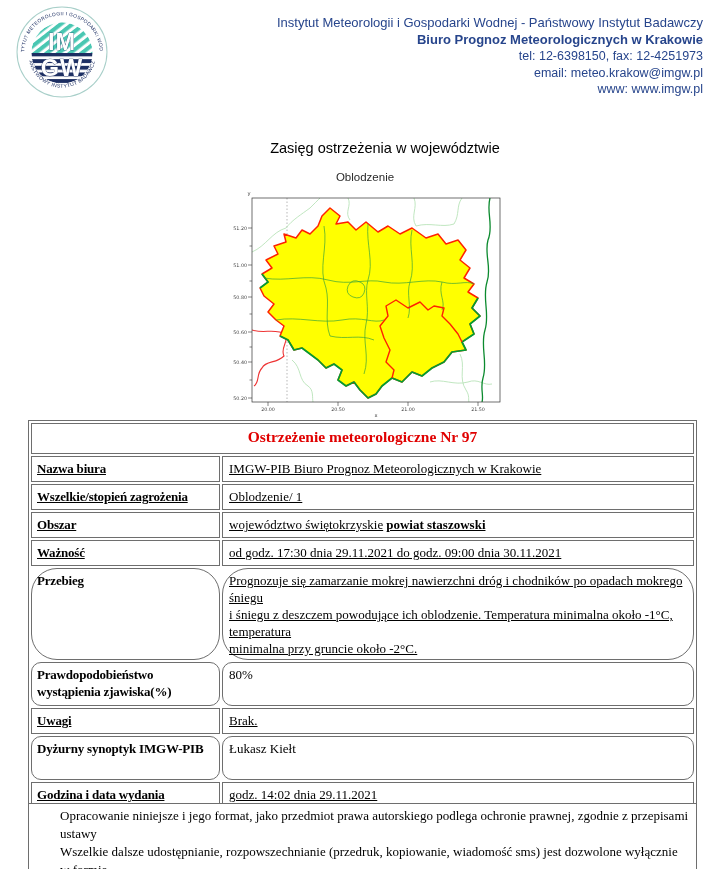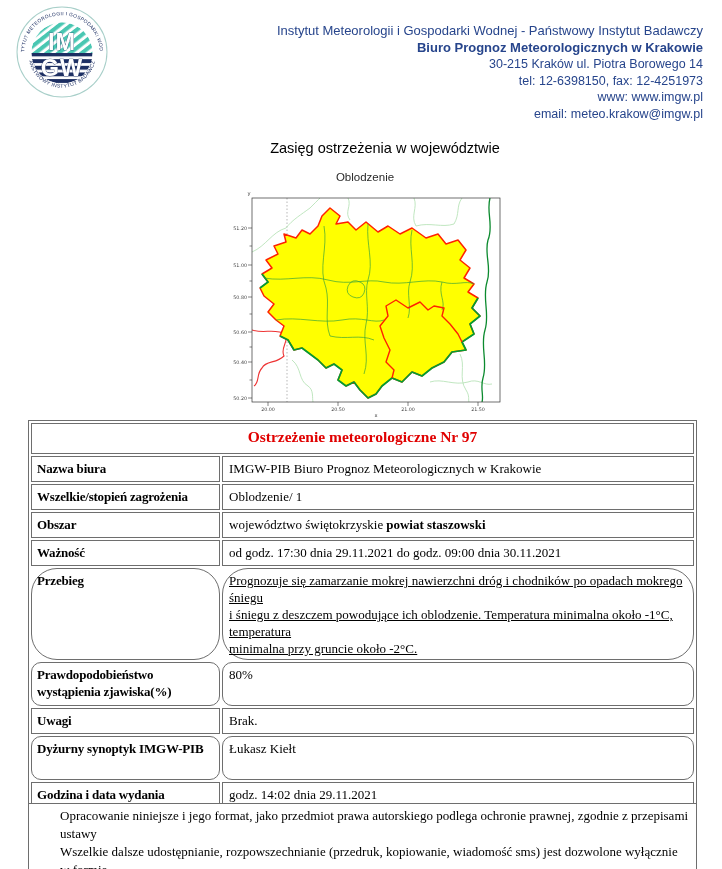"Instytut Meteorologii i Gospodarki Wodnej -" .org { top: 23px -> 15px }
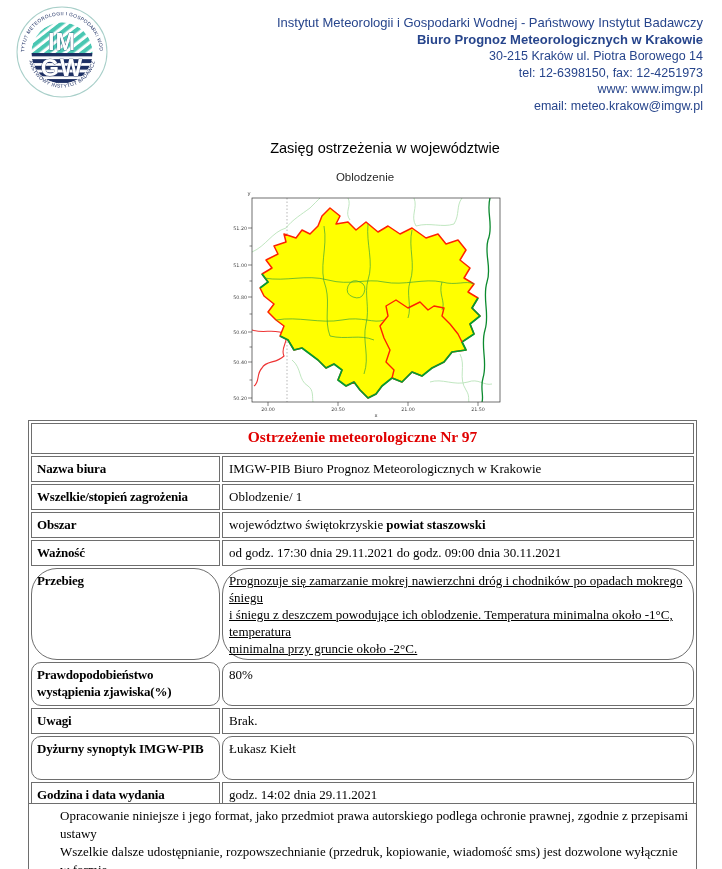"30-215 Kraków ul. Piotra Borowego" div.s { html: <div>30-215 Kraków ul. Piotra Borowego 14</div> -> none }
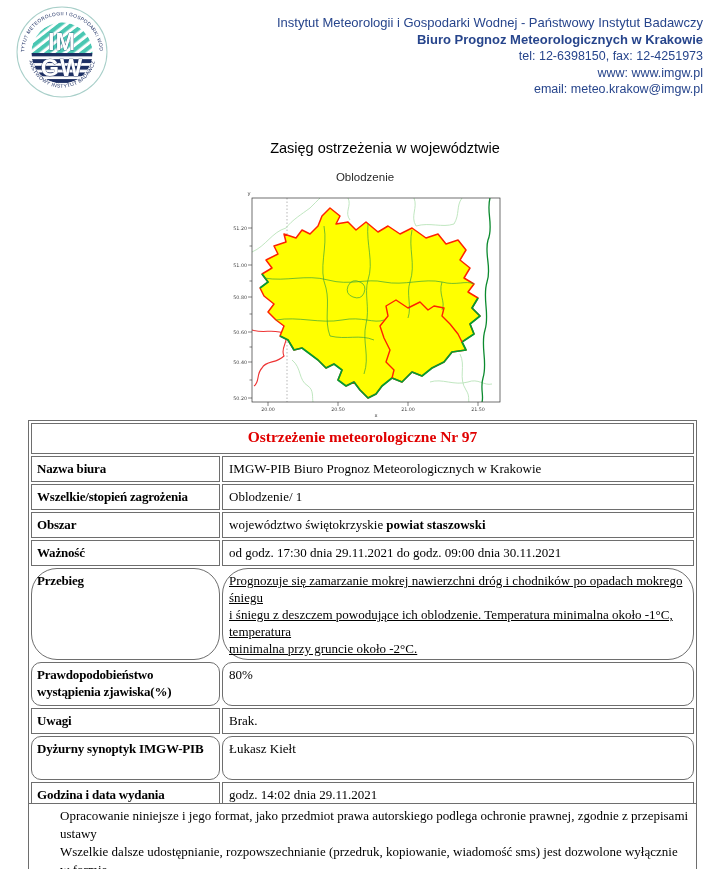"www: www.imgw.pl" div.s { order: before "email: meteo.krakow@imgw.pl" -> after "email: meteo.krakow@imgw.pl" }
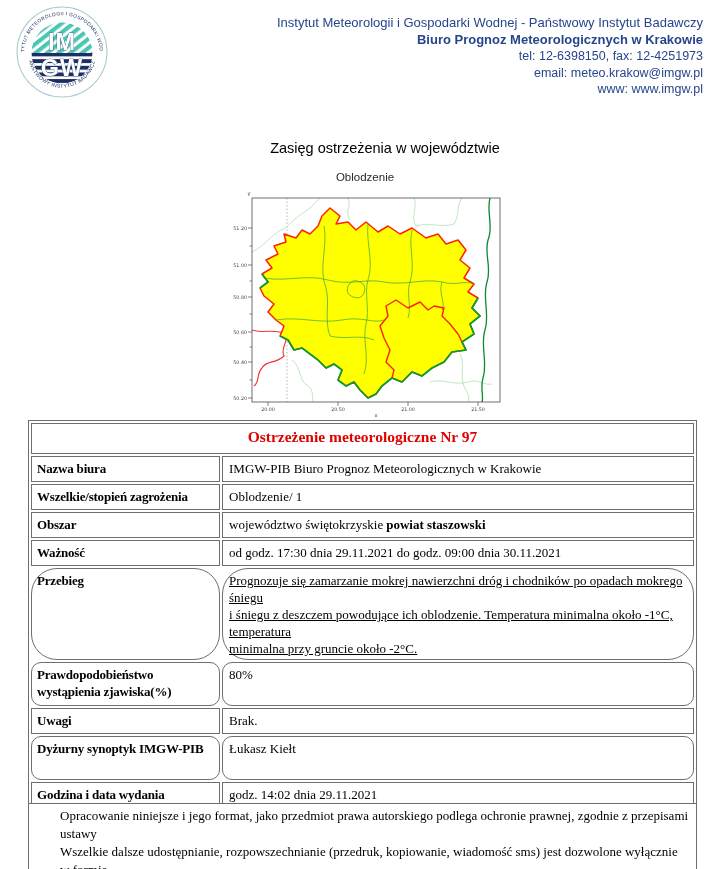"Nazwa biura" .wtable tr.std td { text-decoration: none -> underline }
